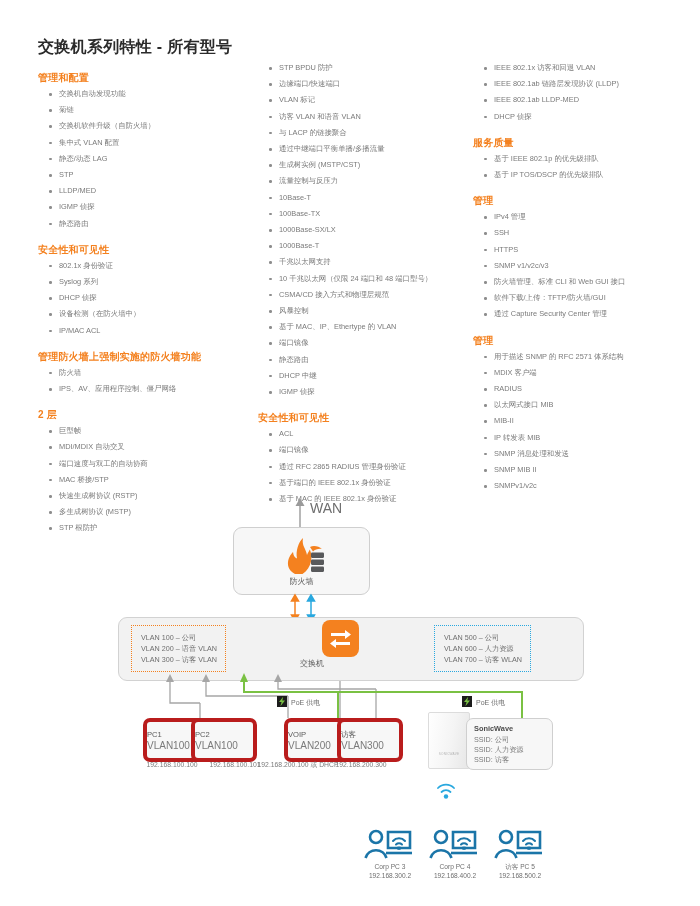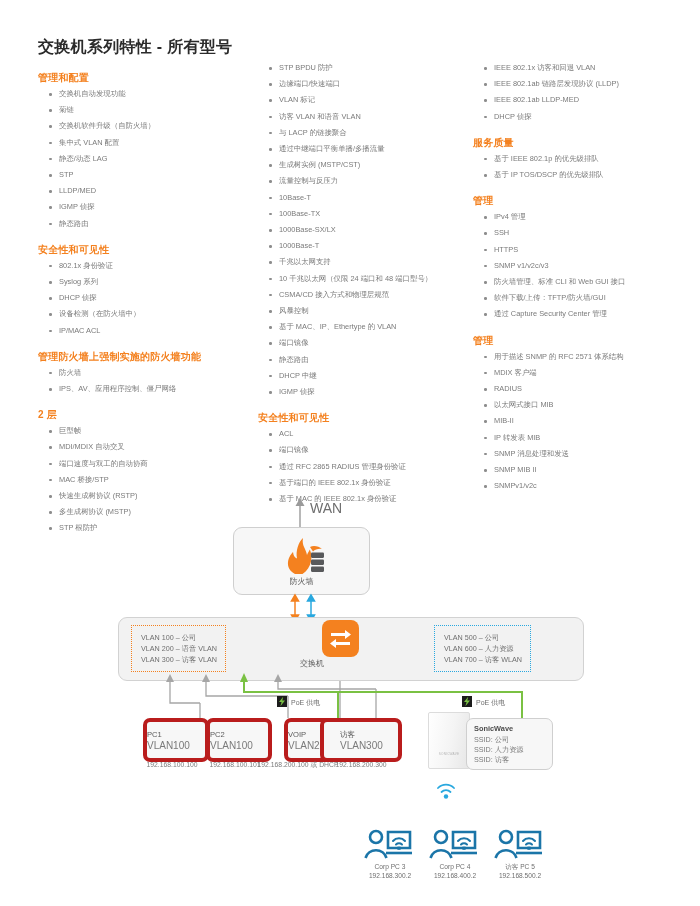"PC2" div.dev { left: 206px -> 191px }
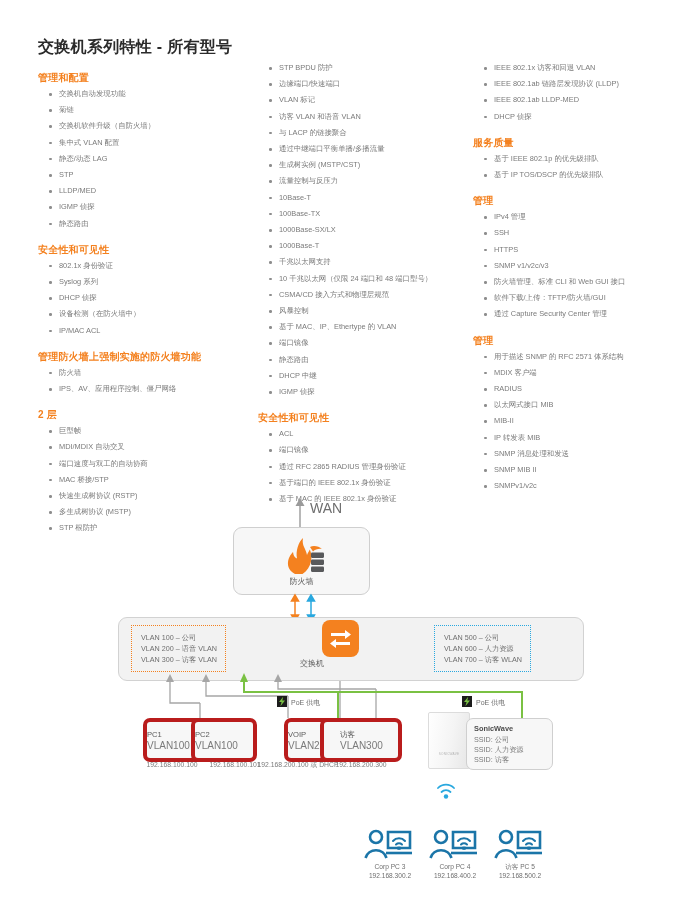"访客" div.dev { left: 320px -> 337px; padding-left: 16px -> none }
